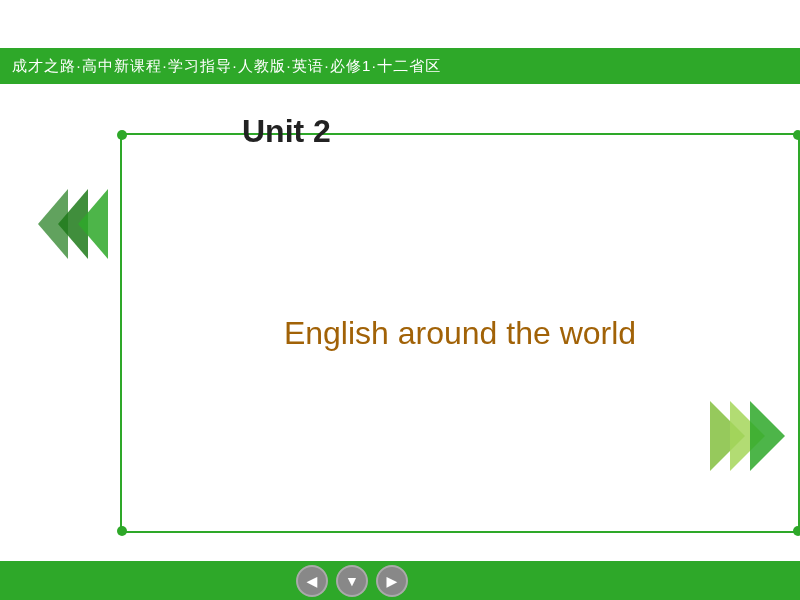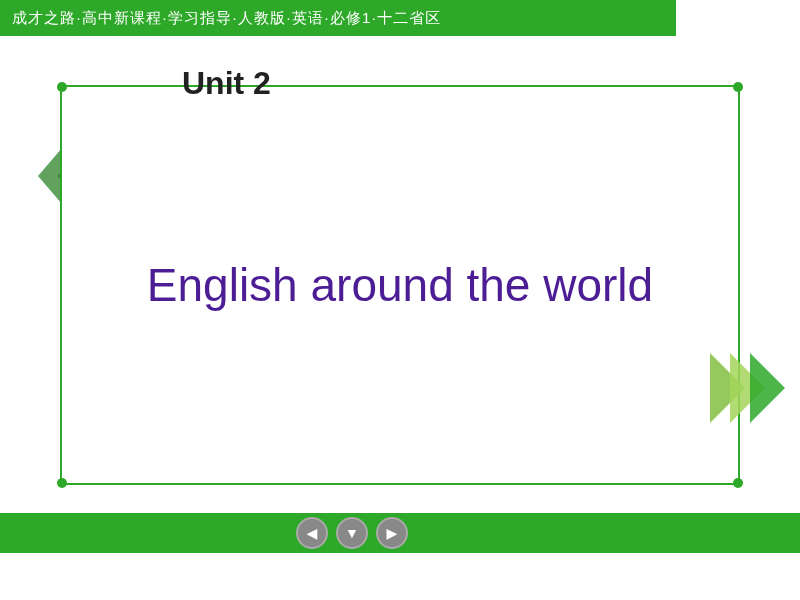"成才之路·高中新课程·学习指导·人教版·英语·必修1·十二省区" #top-bar { margin-top: none -> 48px; width: 676px -> 800px }
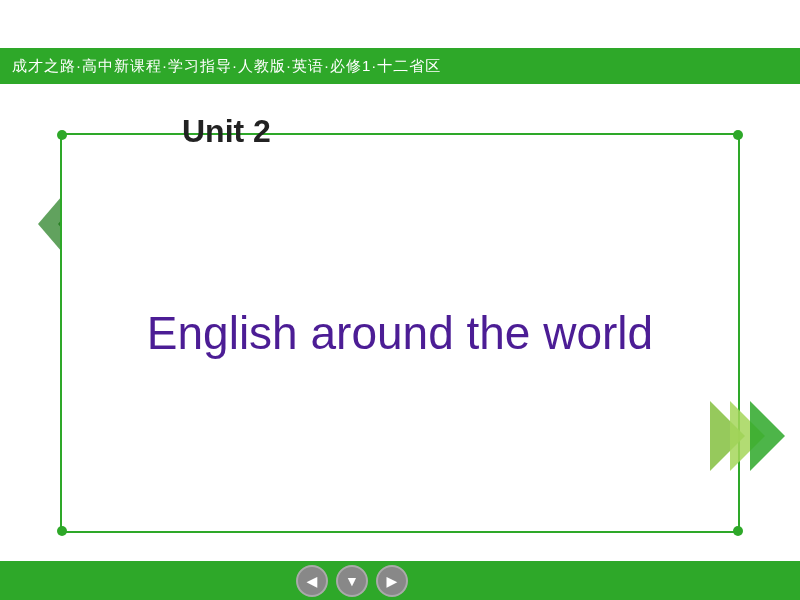"Unit 2" #main-content { justify-content: center -> flex-end }
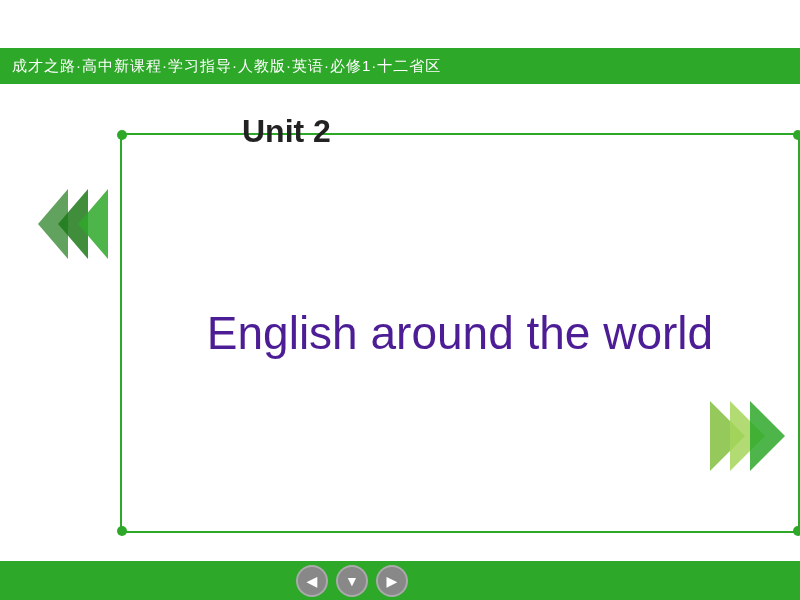"English around the world" #subtitle { color: #4c1d95 -> #a16207; font-size: 46px -> 32px }
